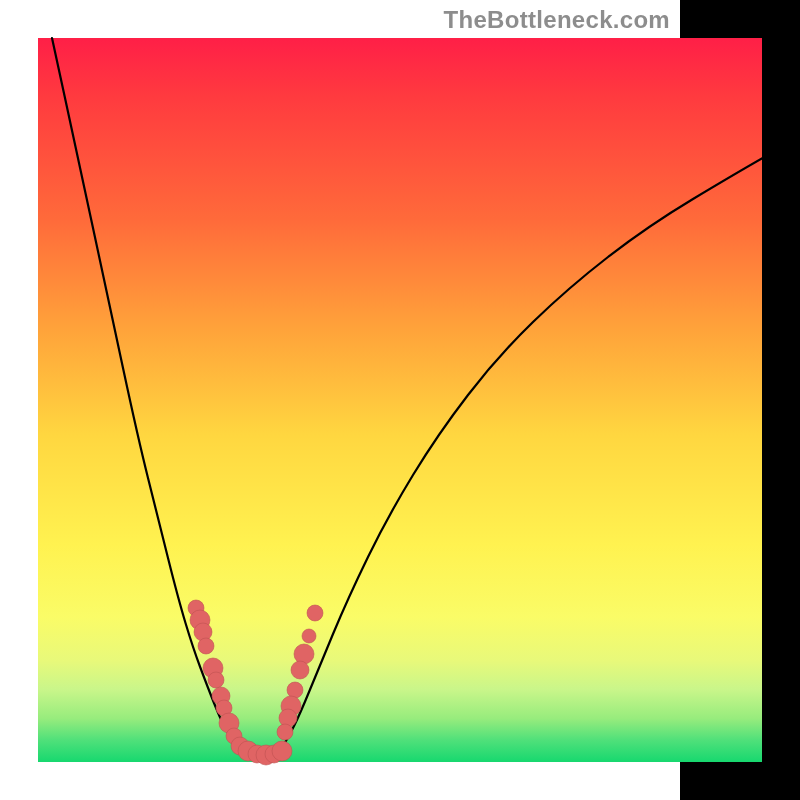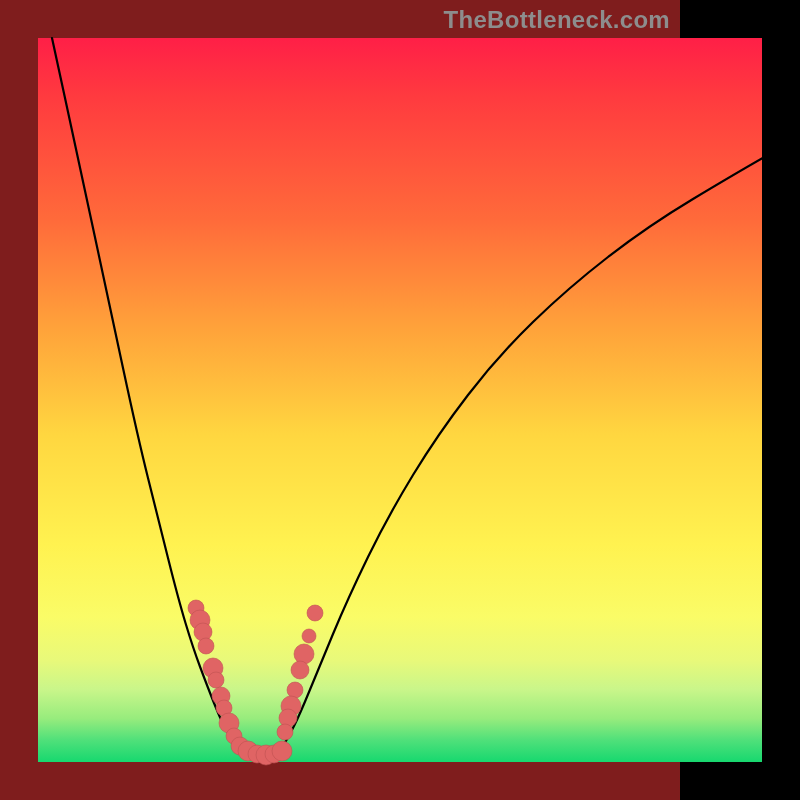"TheBottleneck.com" .frame { background: #7f1d1d -> #ffffff }
